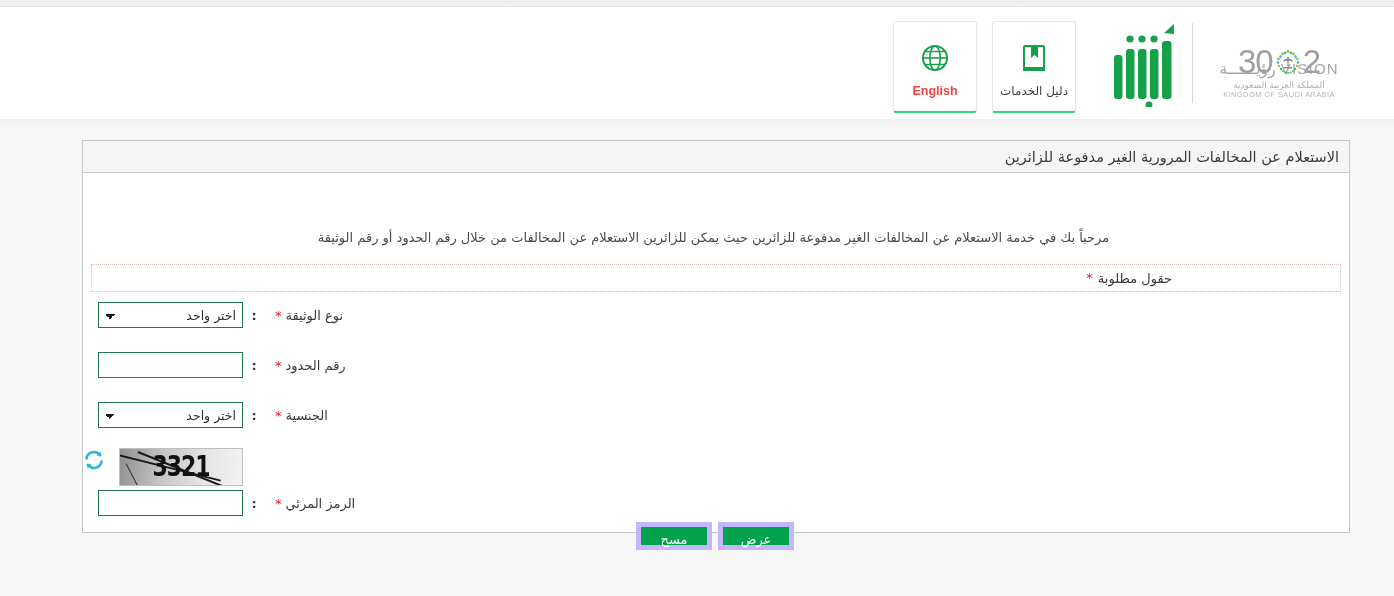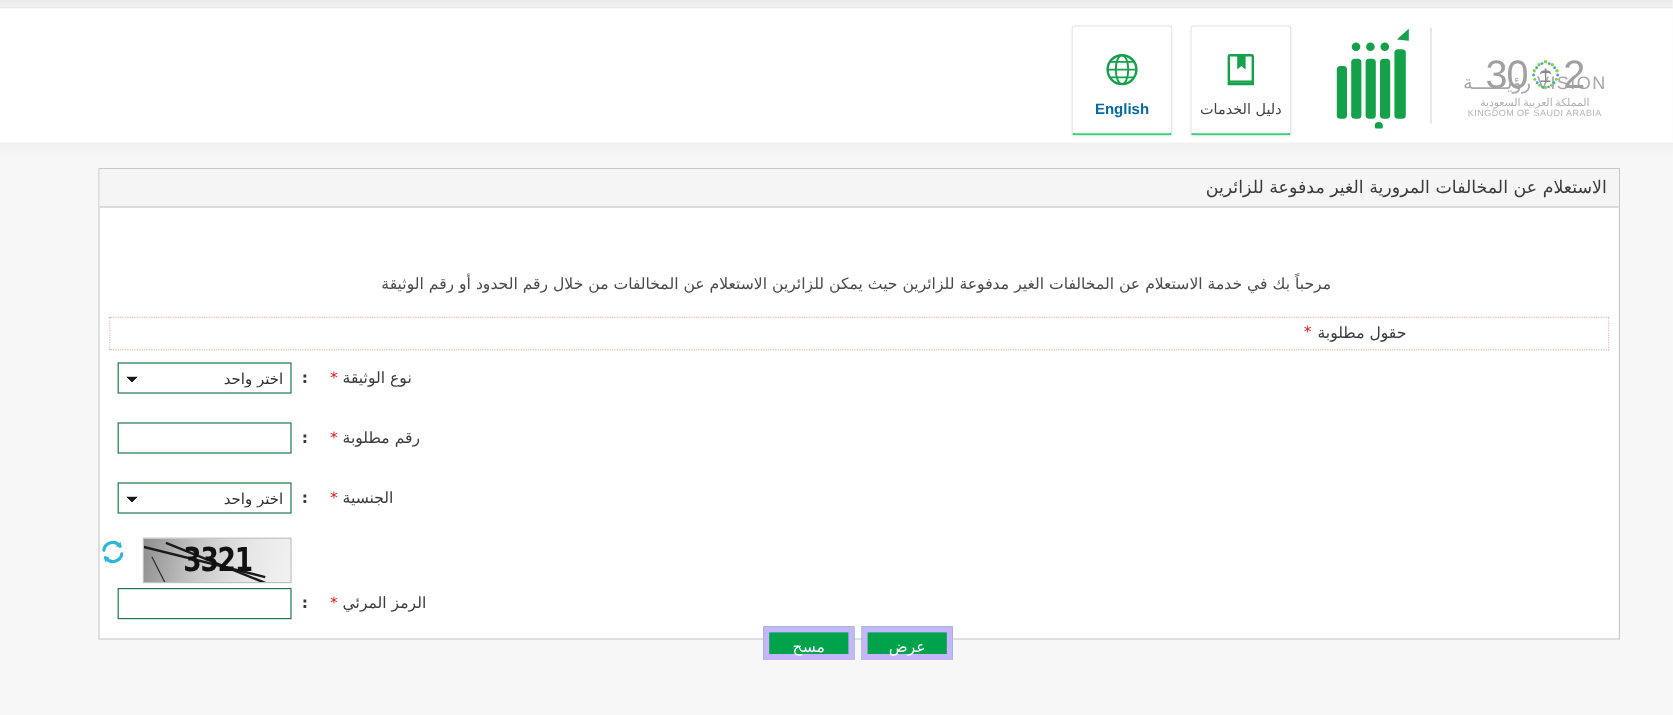"English" .hcard.english .hlabel { color: #0369a1 -> #ef4444 }
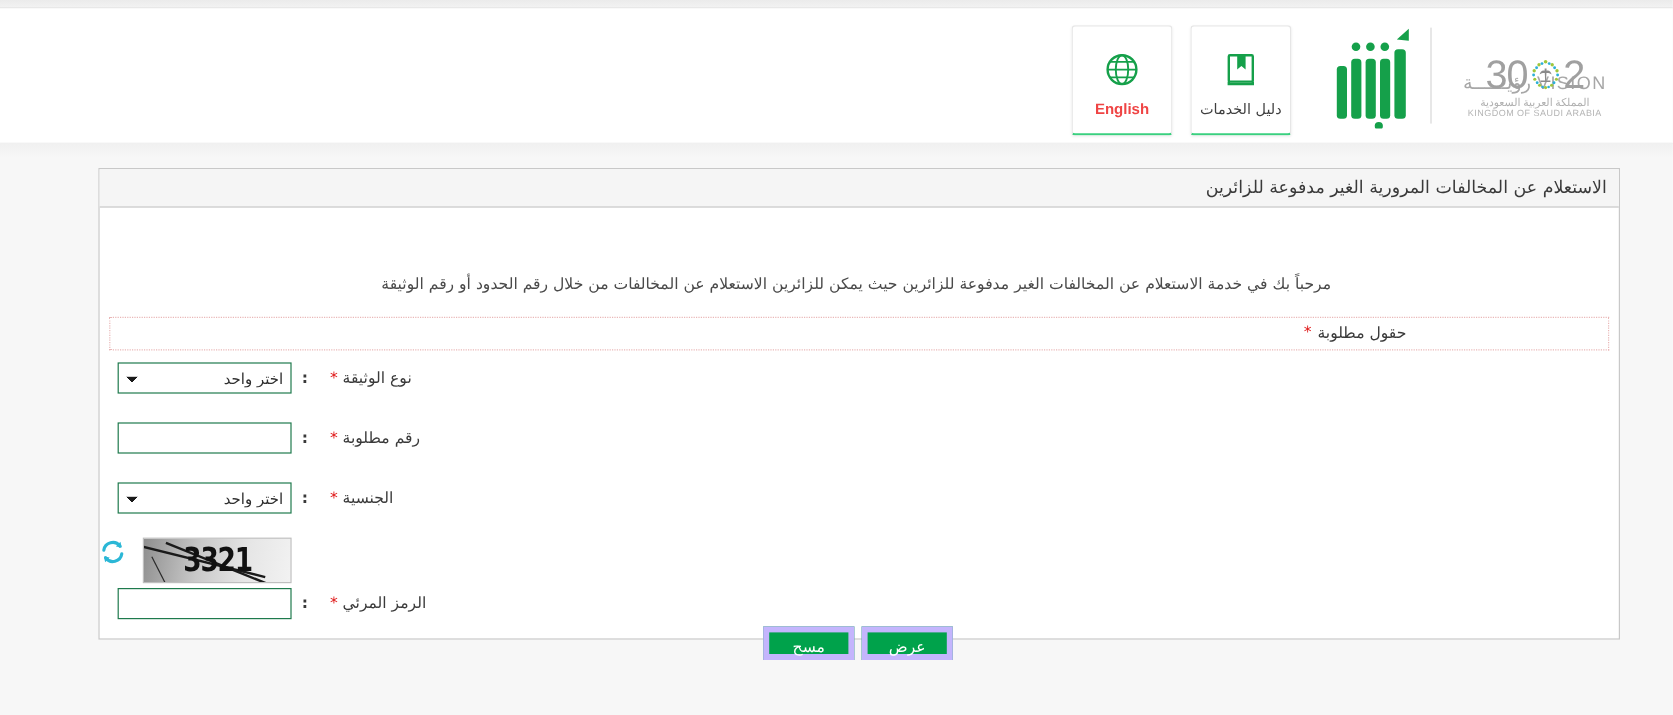"المملكة العربية السعودية" .vision-sub-ar { font-family: Liberation Serif, serif -> Liberation Sans, sans-serif }
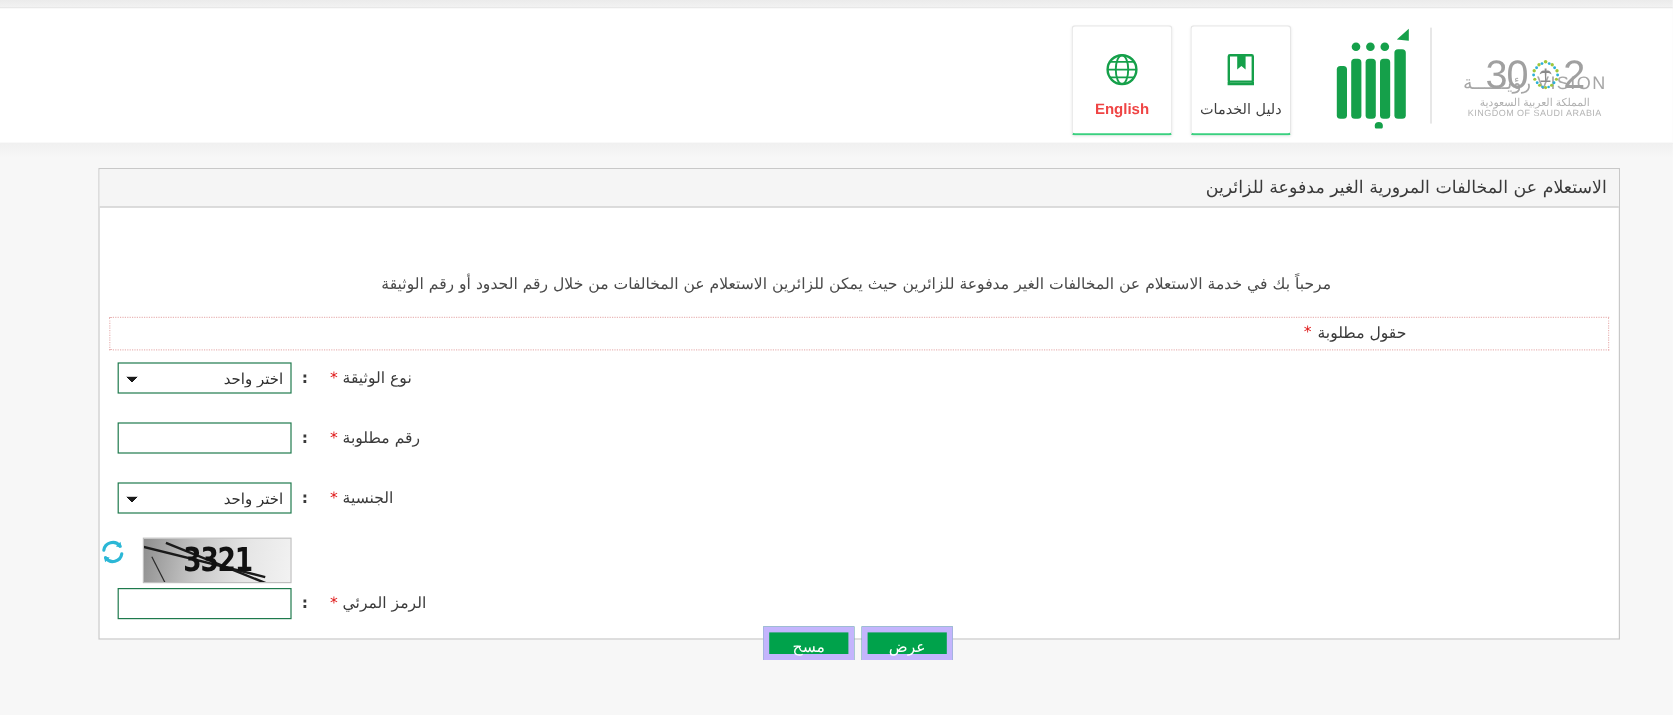"رقم مطلوبة" span { text: مطلوبة -> الحدود }
